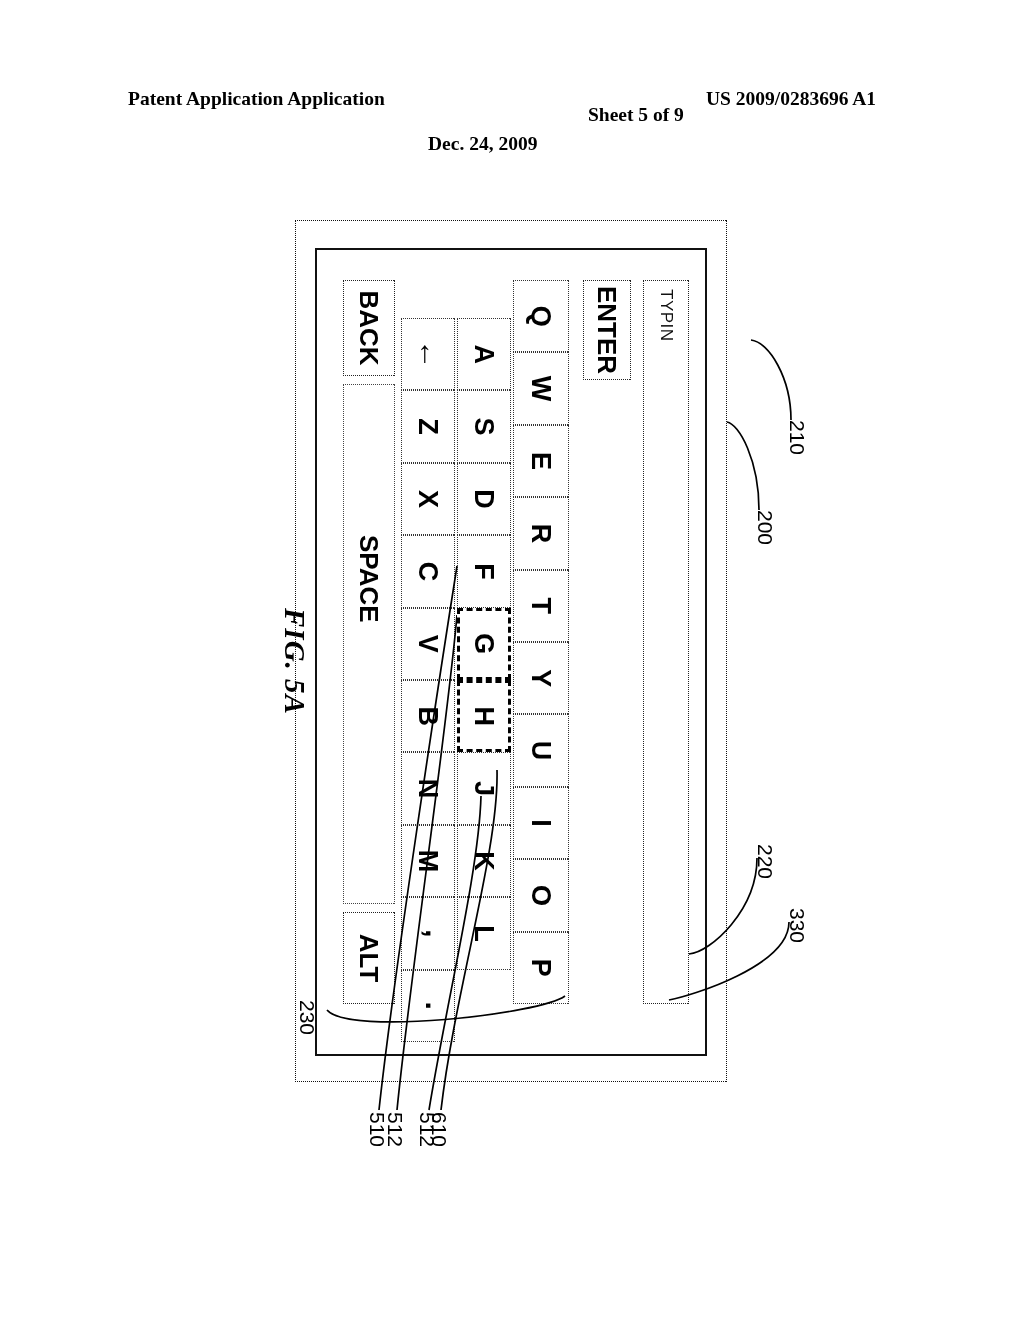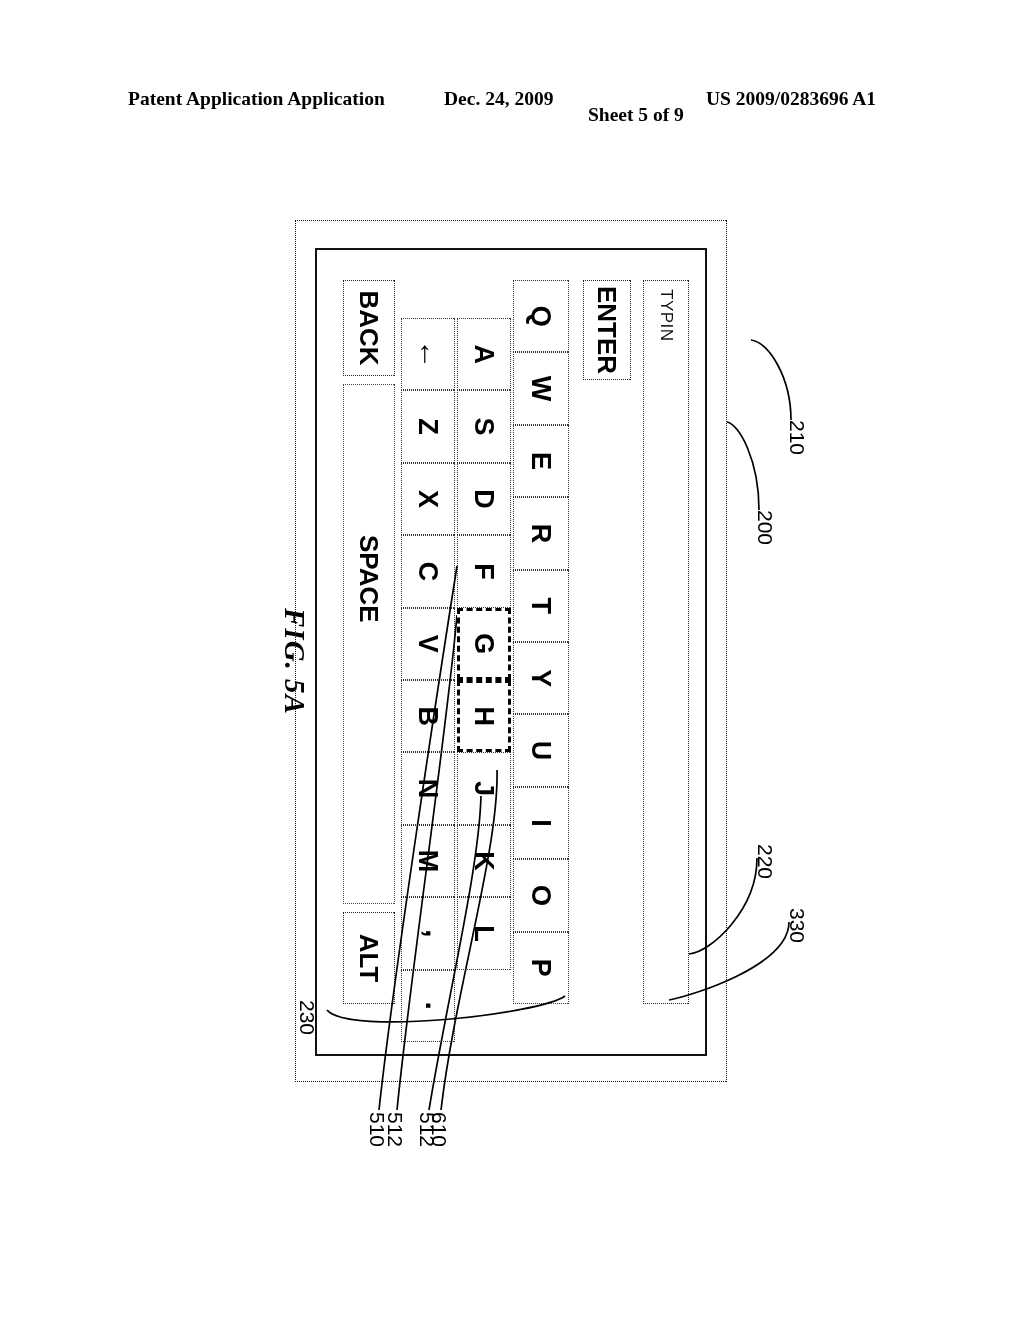"Dec. 24, 2009" .hdr-date { left: 444px -> 428px; margin-top: none -> 45px }
